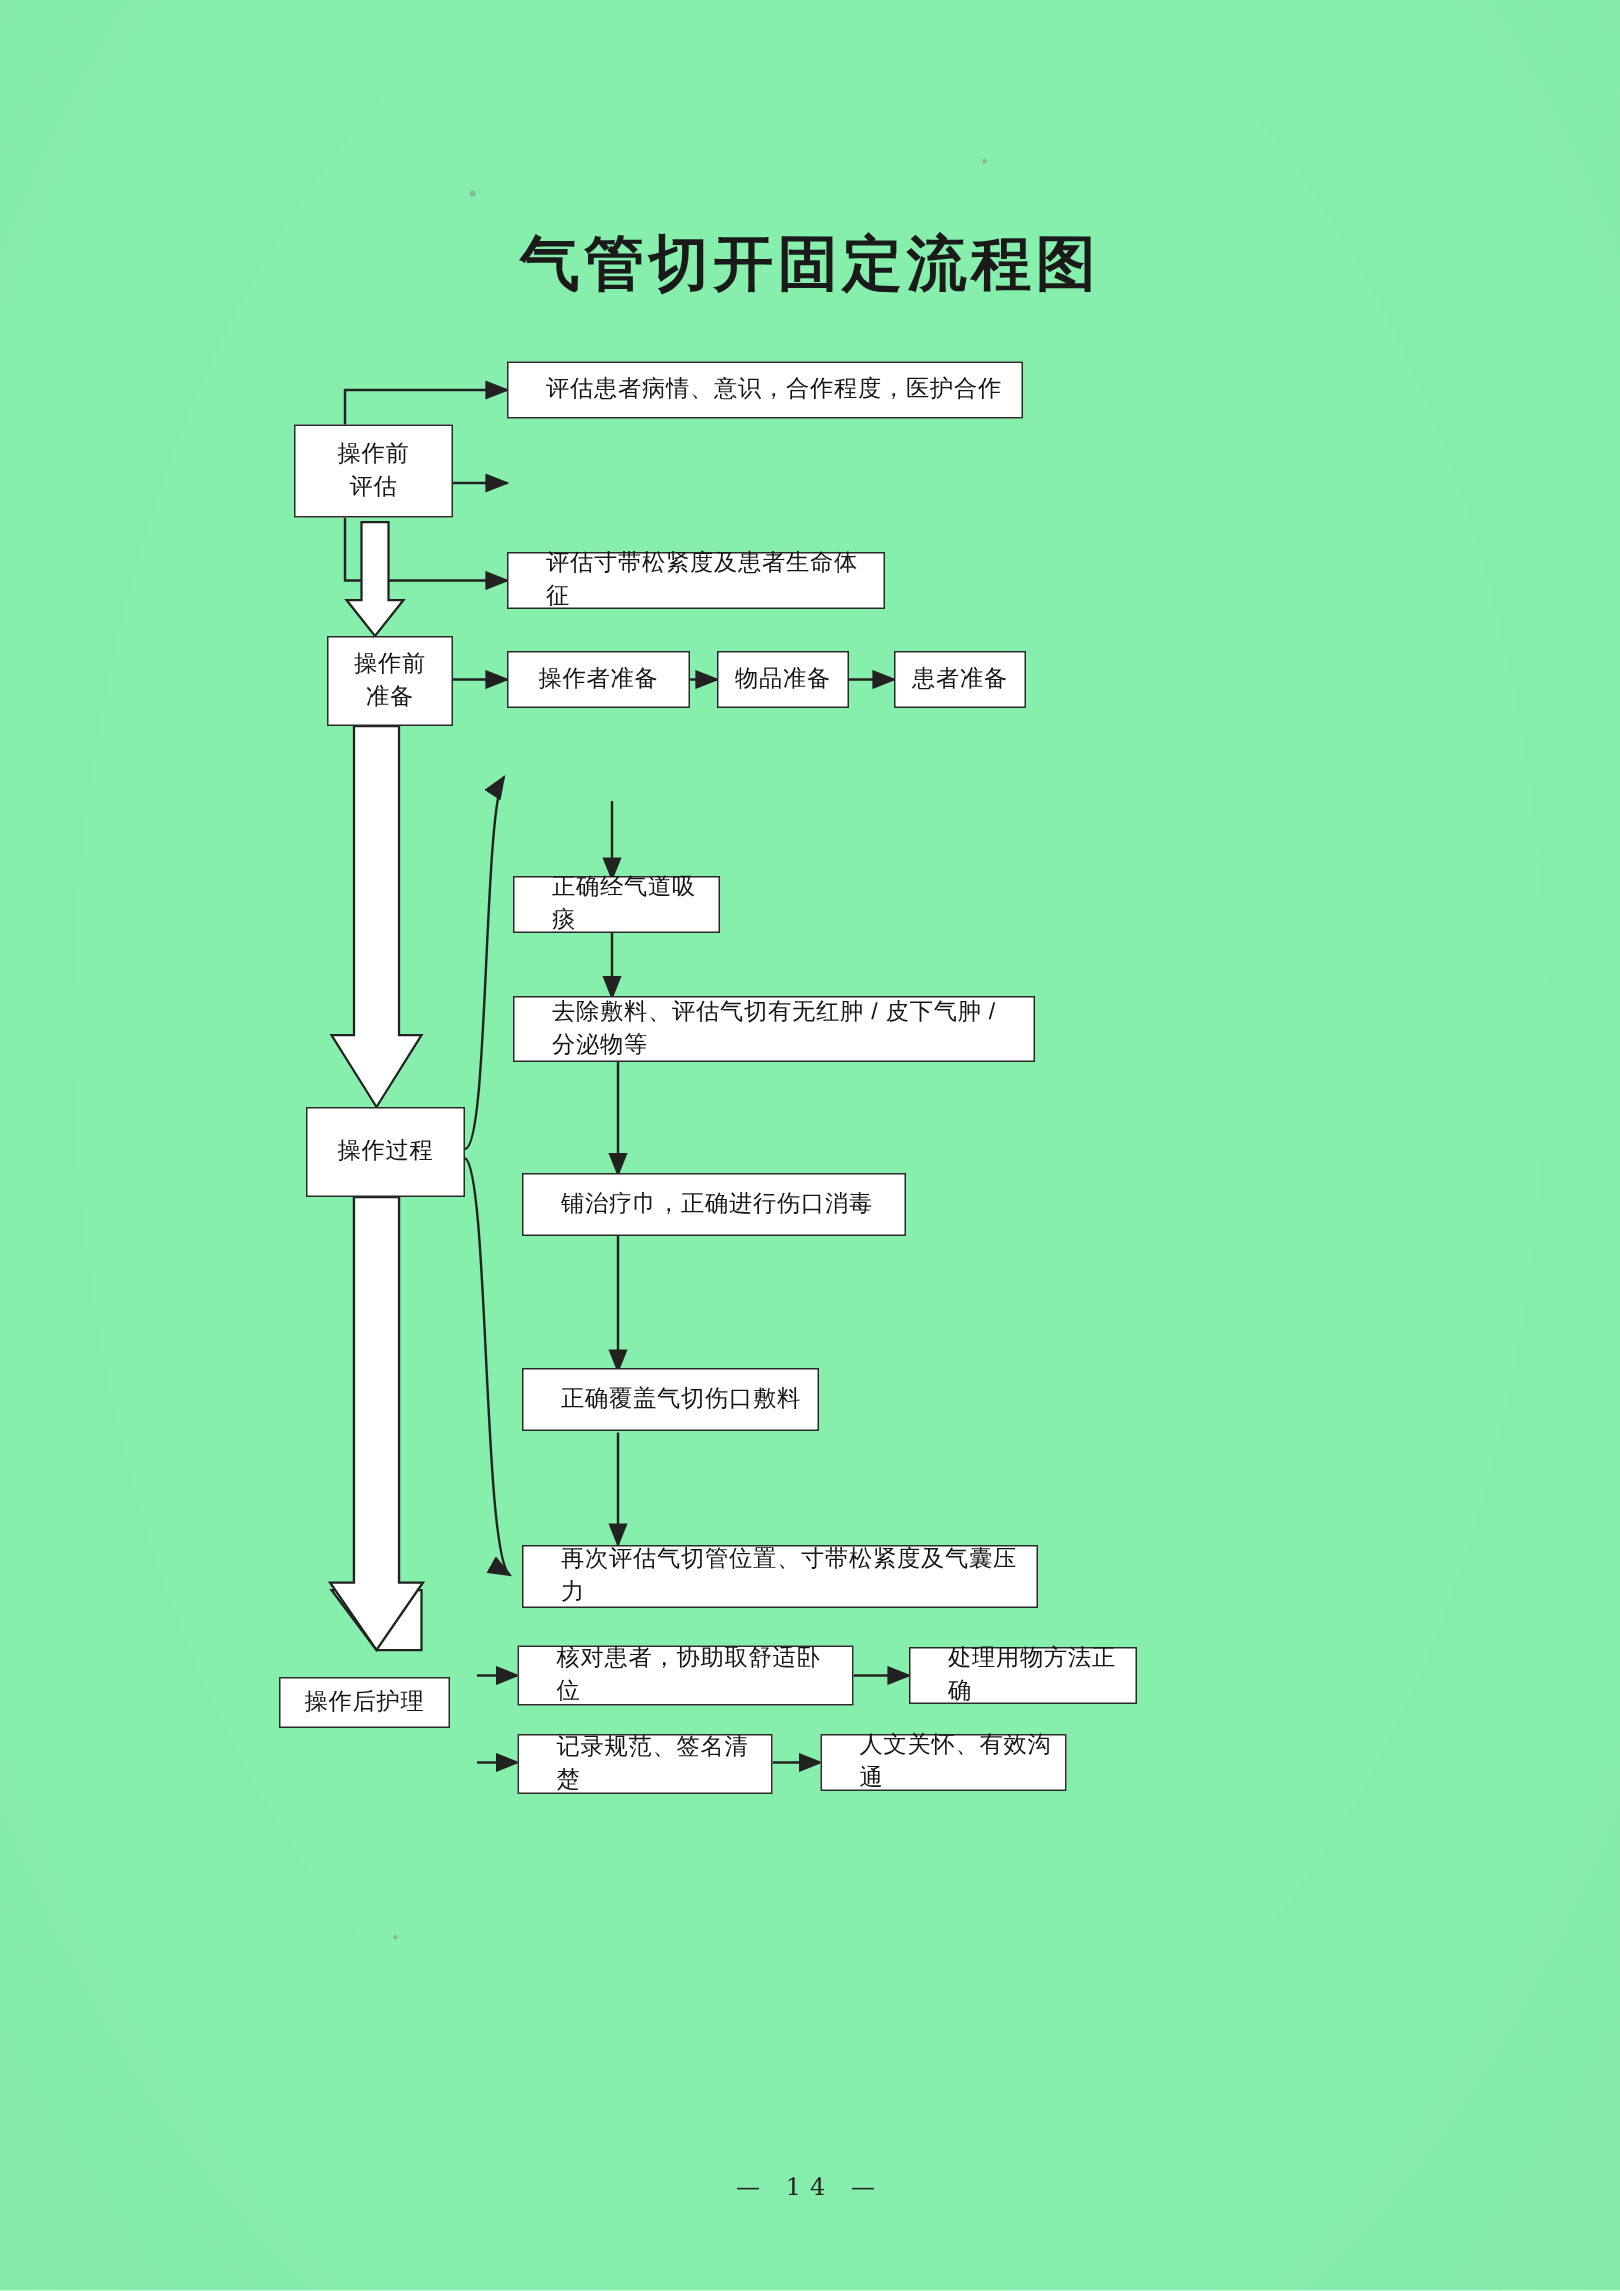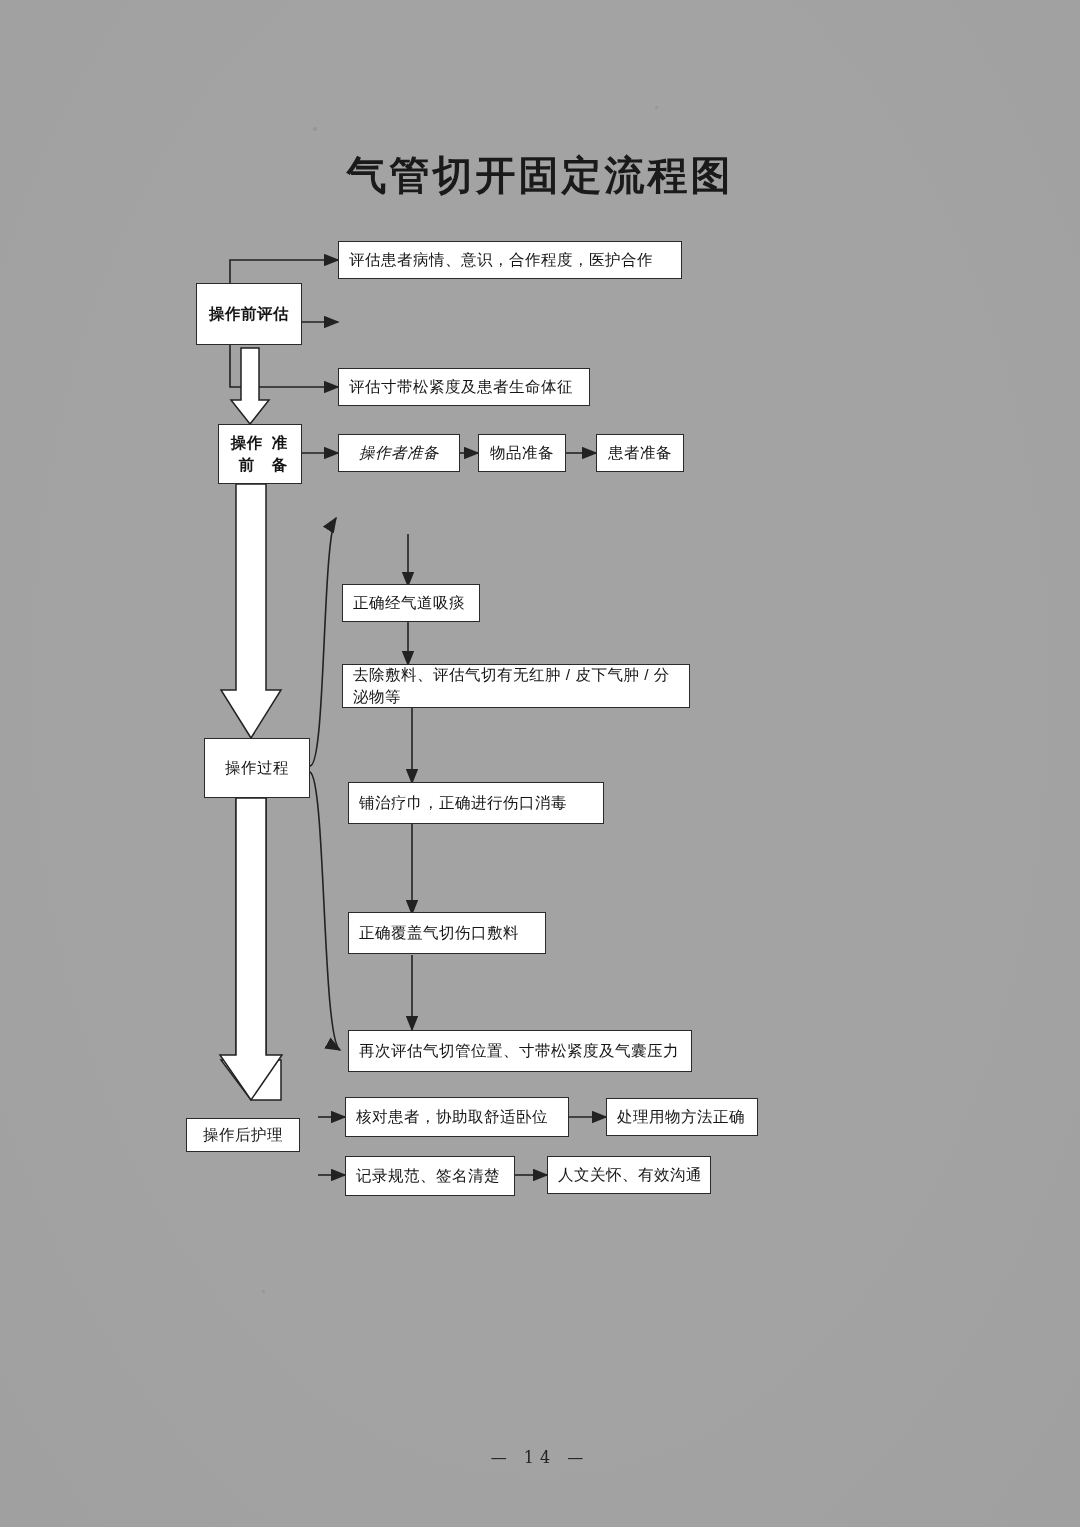"气管切开固定流程图" #page { background: #a3a3a3 -> #86efac }
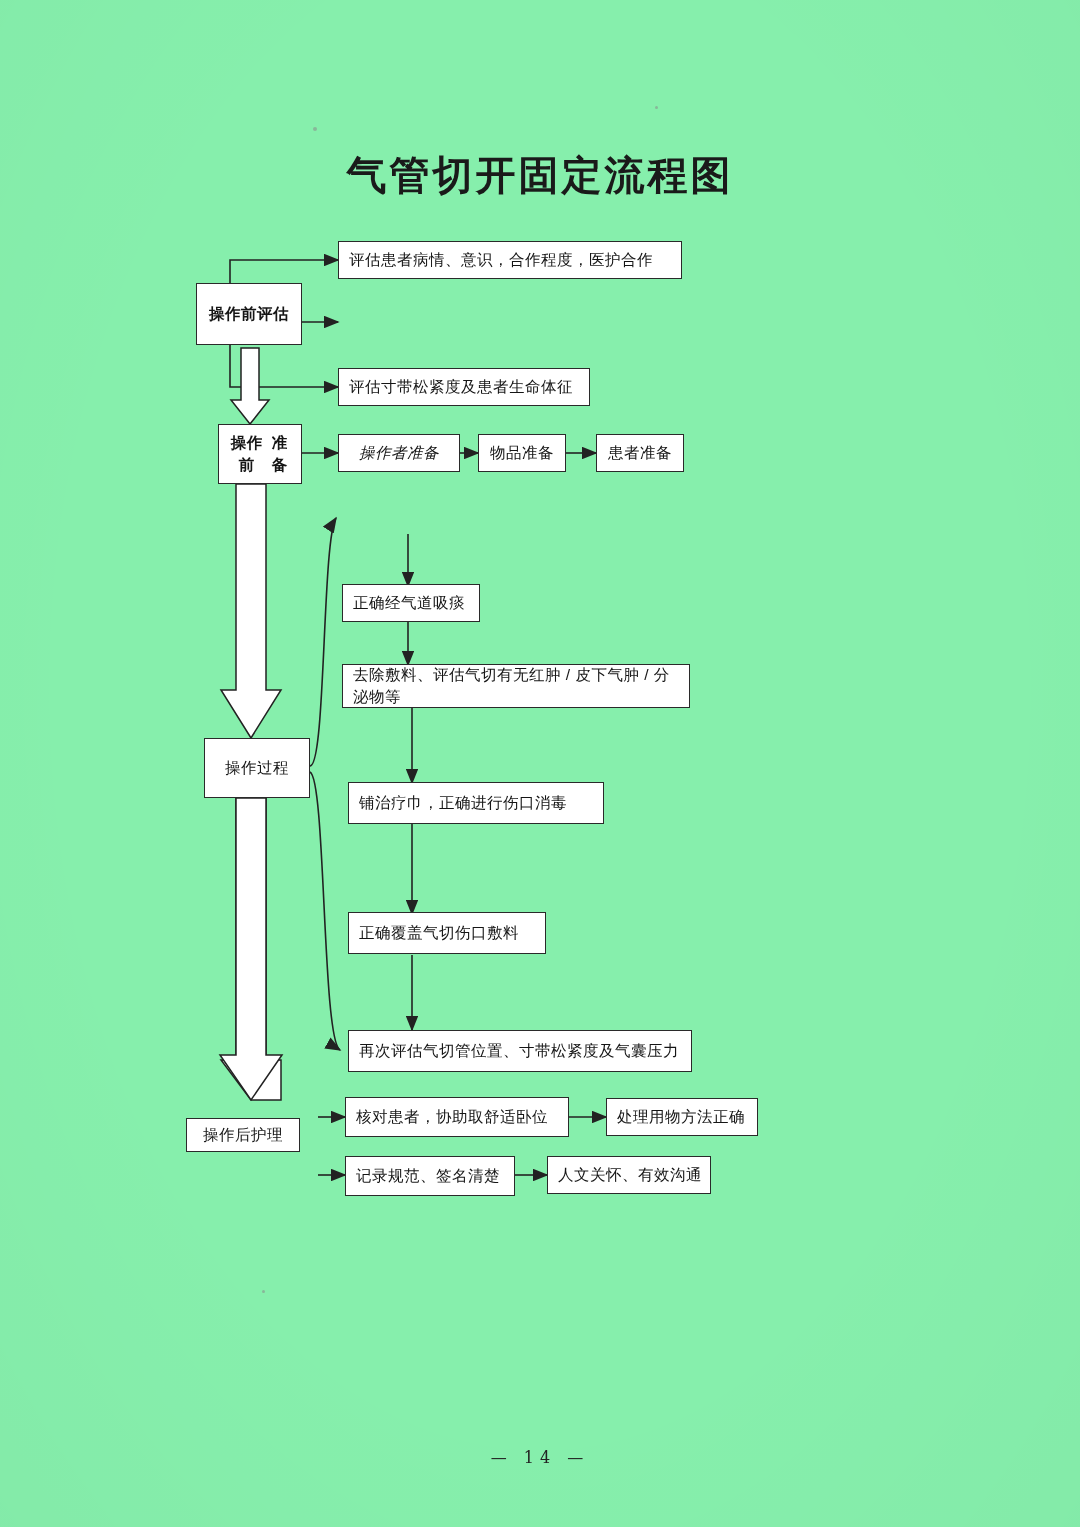"评估患者病情、意识，合作程度，医护合作" .node.left { padding-left: 10px -> 25px }
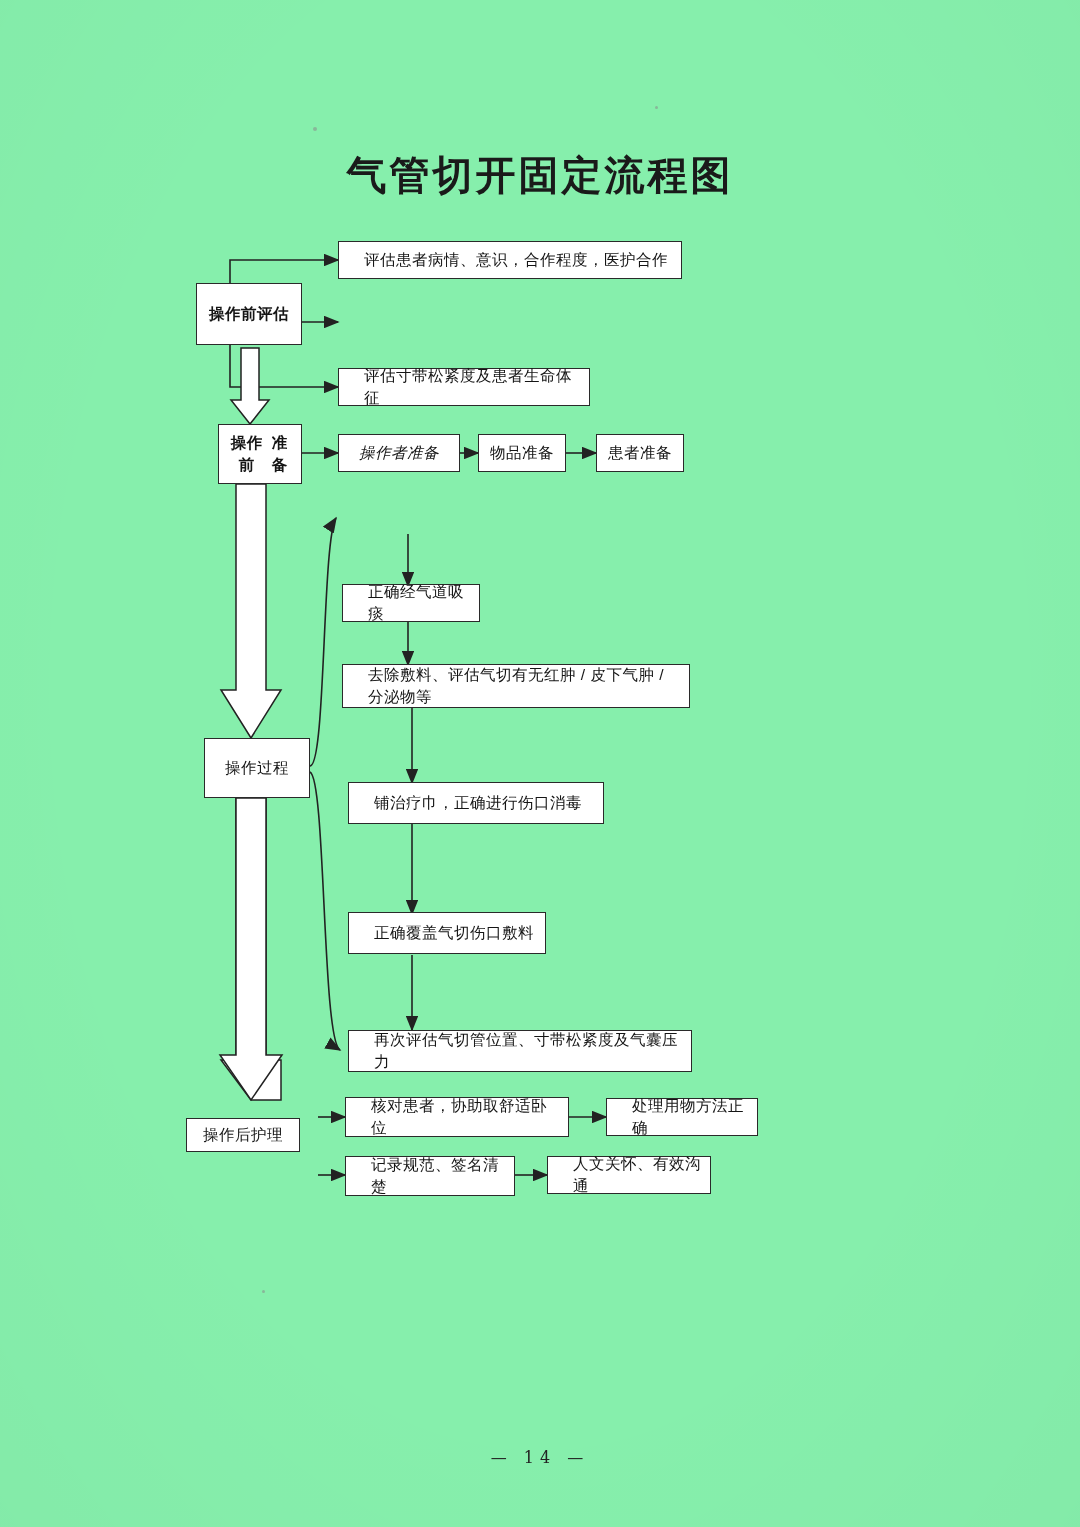"操作前" .node.stack { flex-direction: row -> column; font-weight: bold -> none }
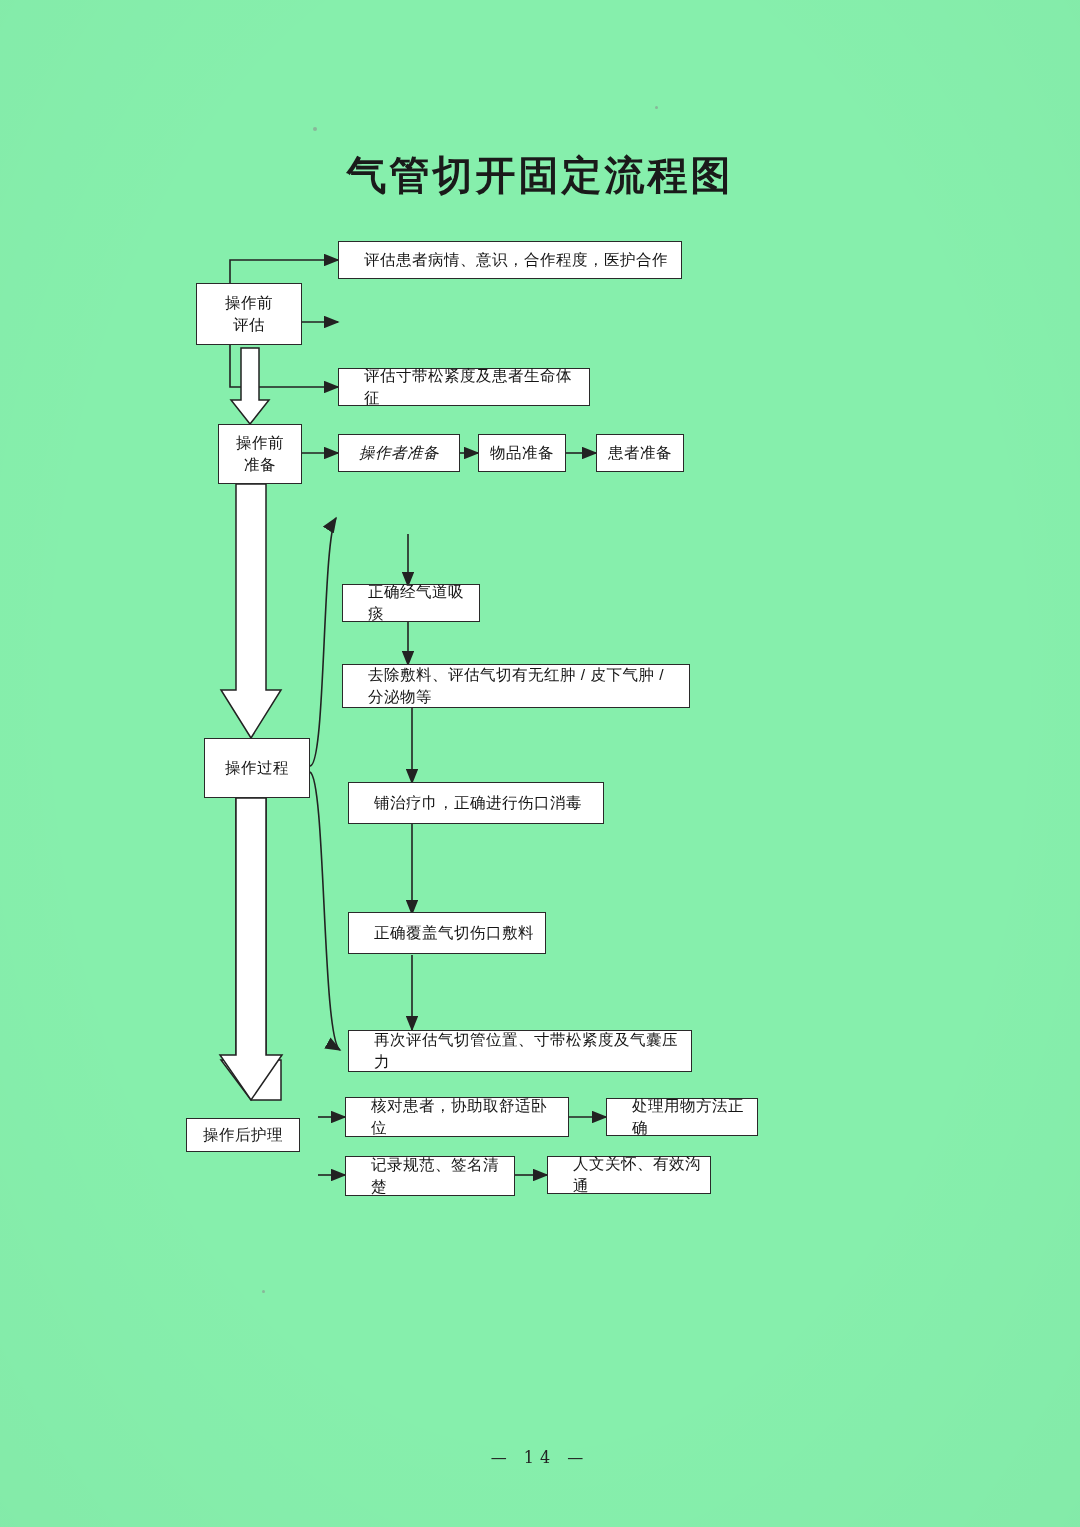"操作者准备" div.node { font-style: italic -> none }
